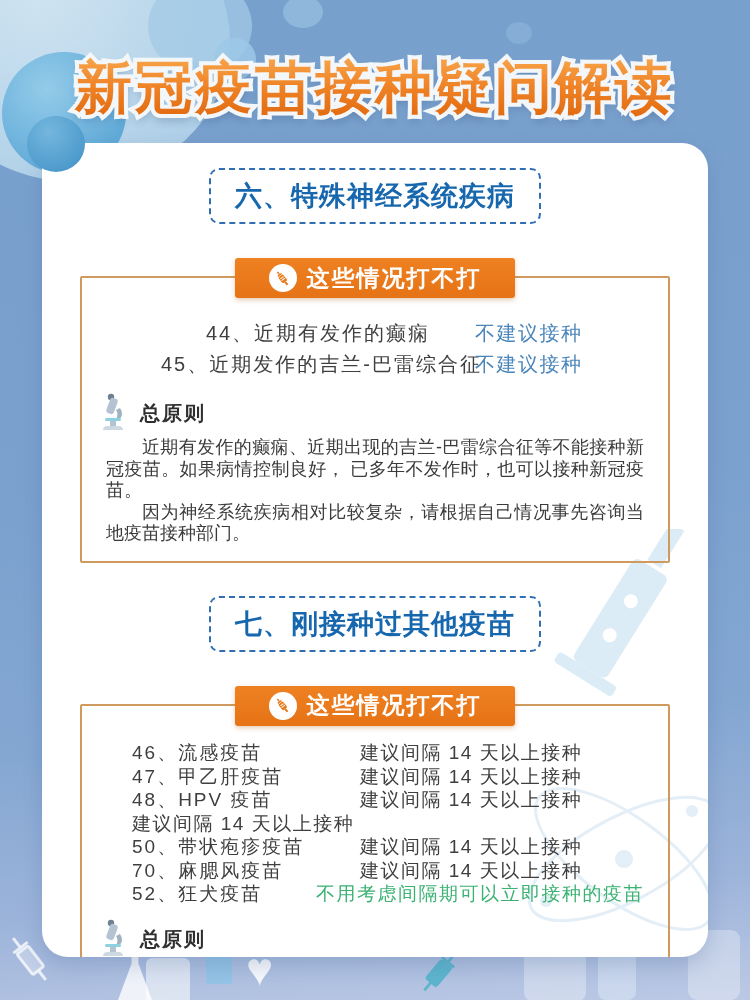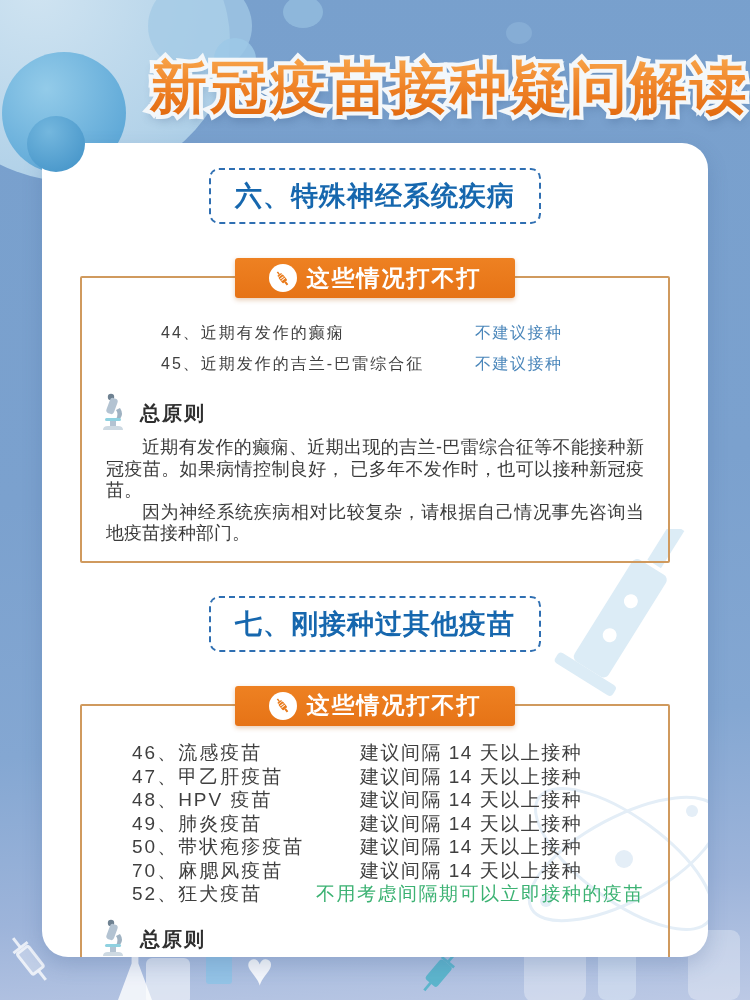"新冠疫苗接种疑问解读" .title-wrap span { text-align: right -> none }
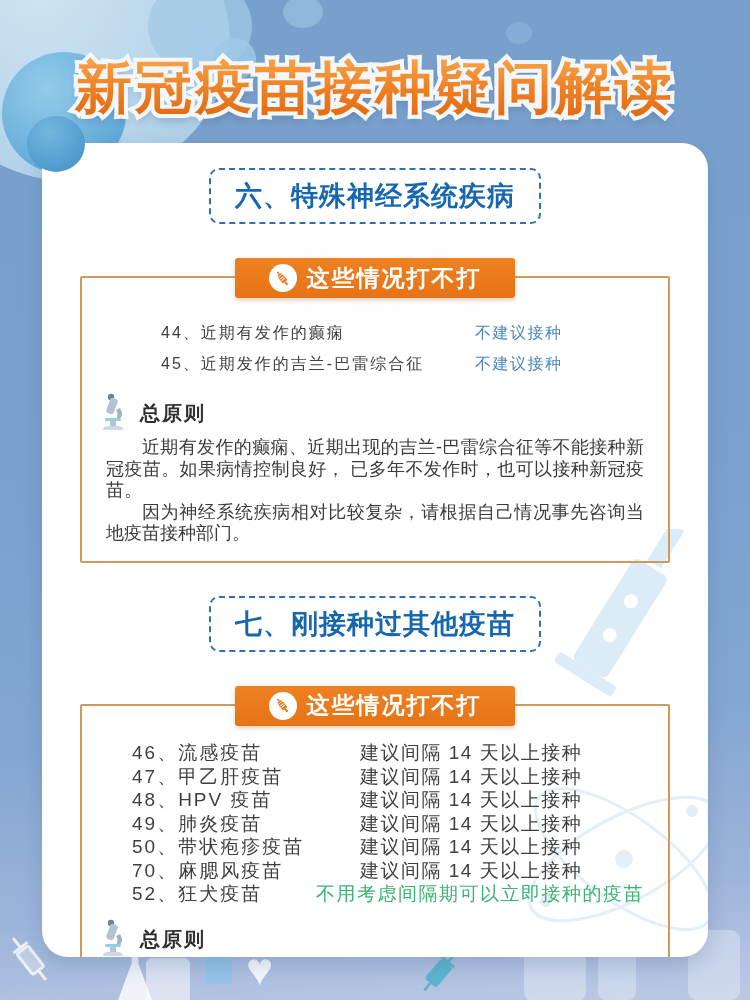"44、近期有发作的癫痫" .sec-six .row { font-size: 16px -> 20px; text-align: none -> center }
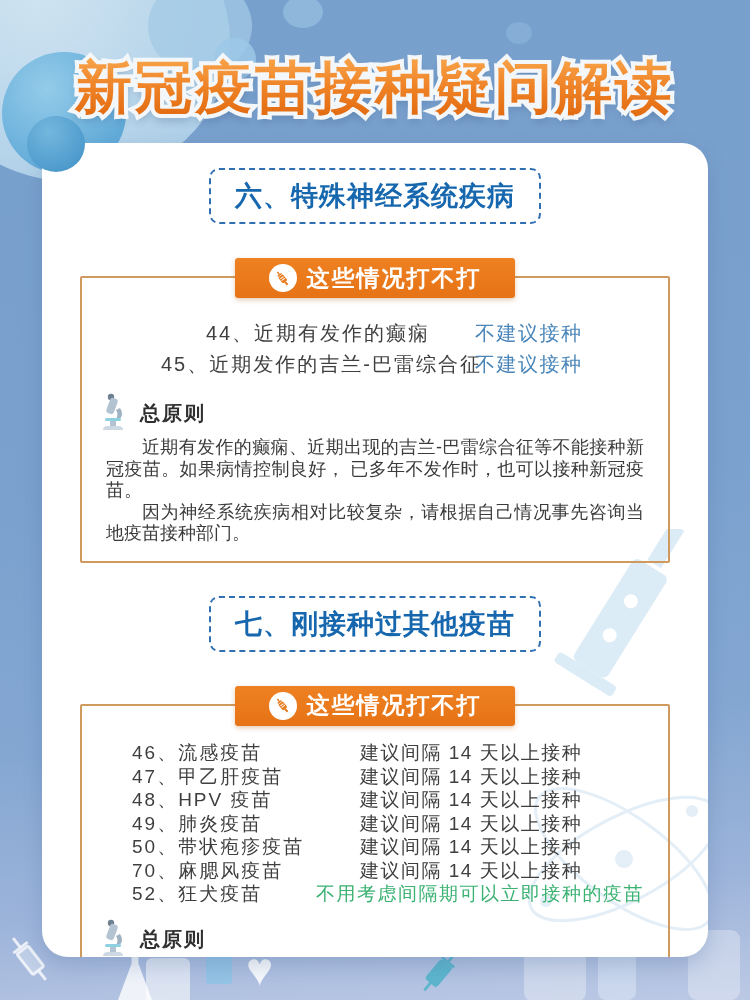"49、肺炎疫苗" span.left { html: <span>49、肺炎疫苗</span> -> none }
